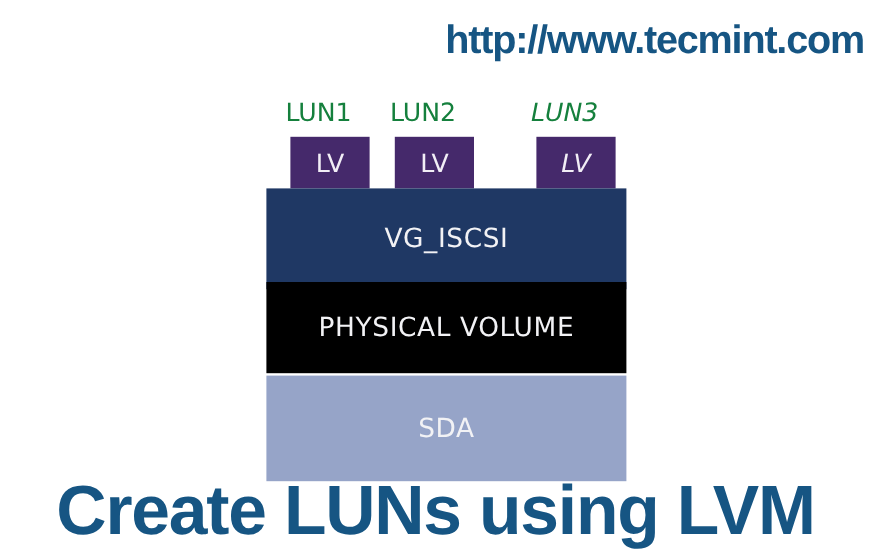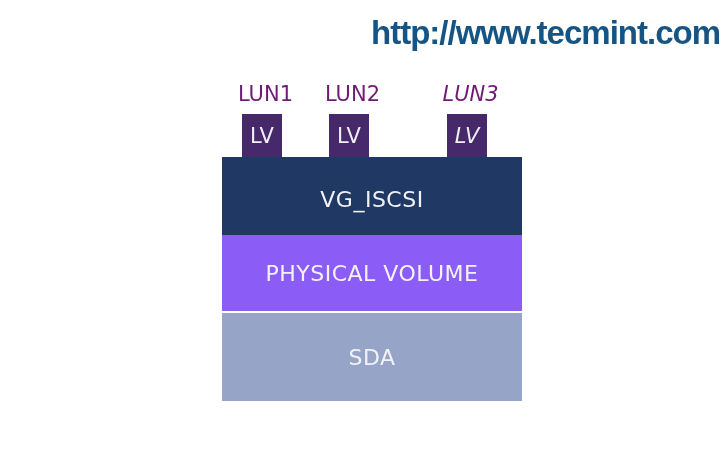"LUN1" .lun-label { color: #701a75 -> #15803d }
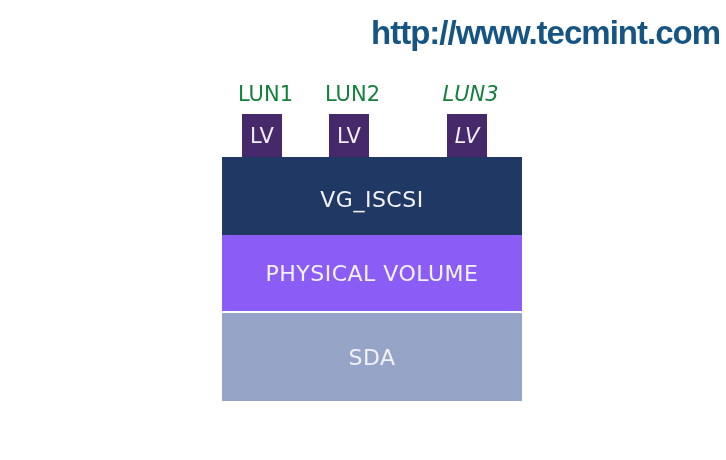"LV" .lv-box { width: 40px -> 66px }
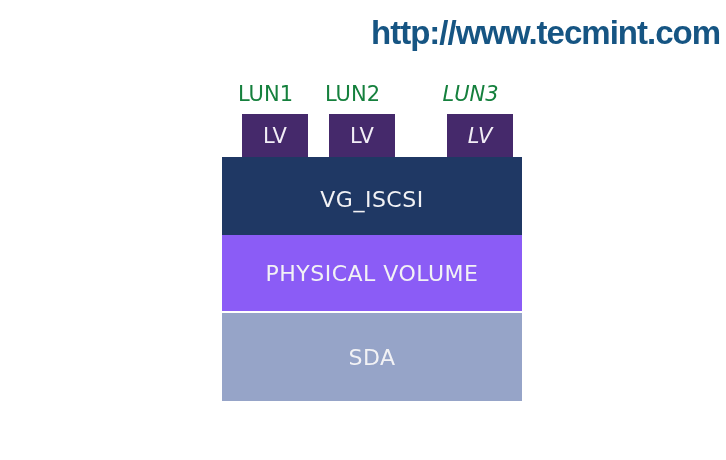"PHYSICAL VOLUME" div.layer { background: #8b5cf6 -> #000000 }
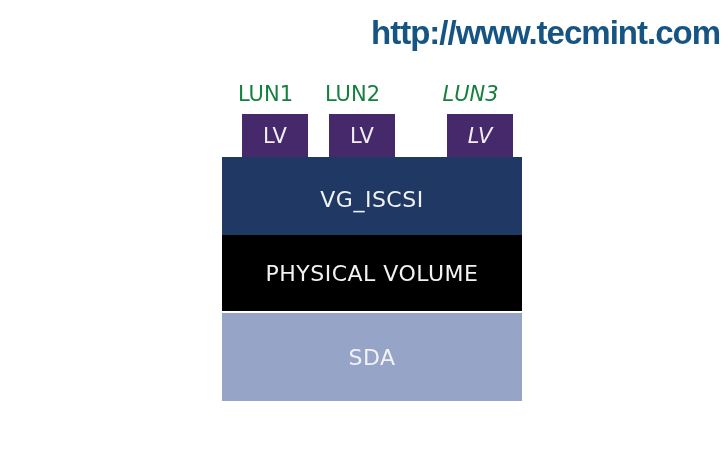"Create LUNs using LVM" div.main-title { html: none -> <div>Create LUNs using LVM</div> }
